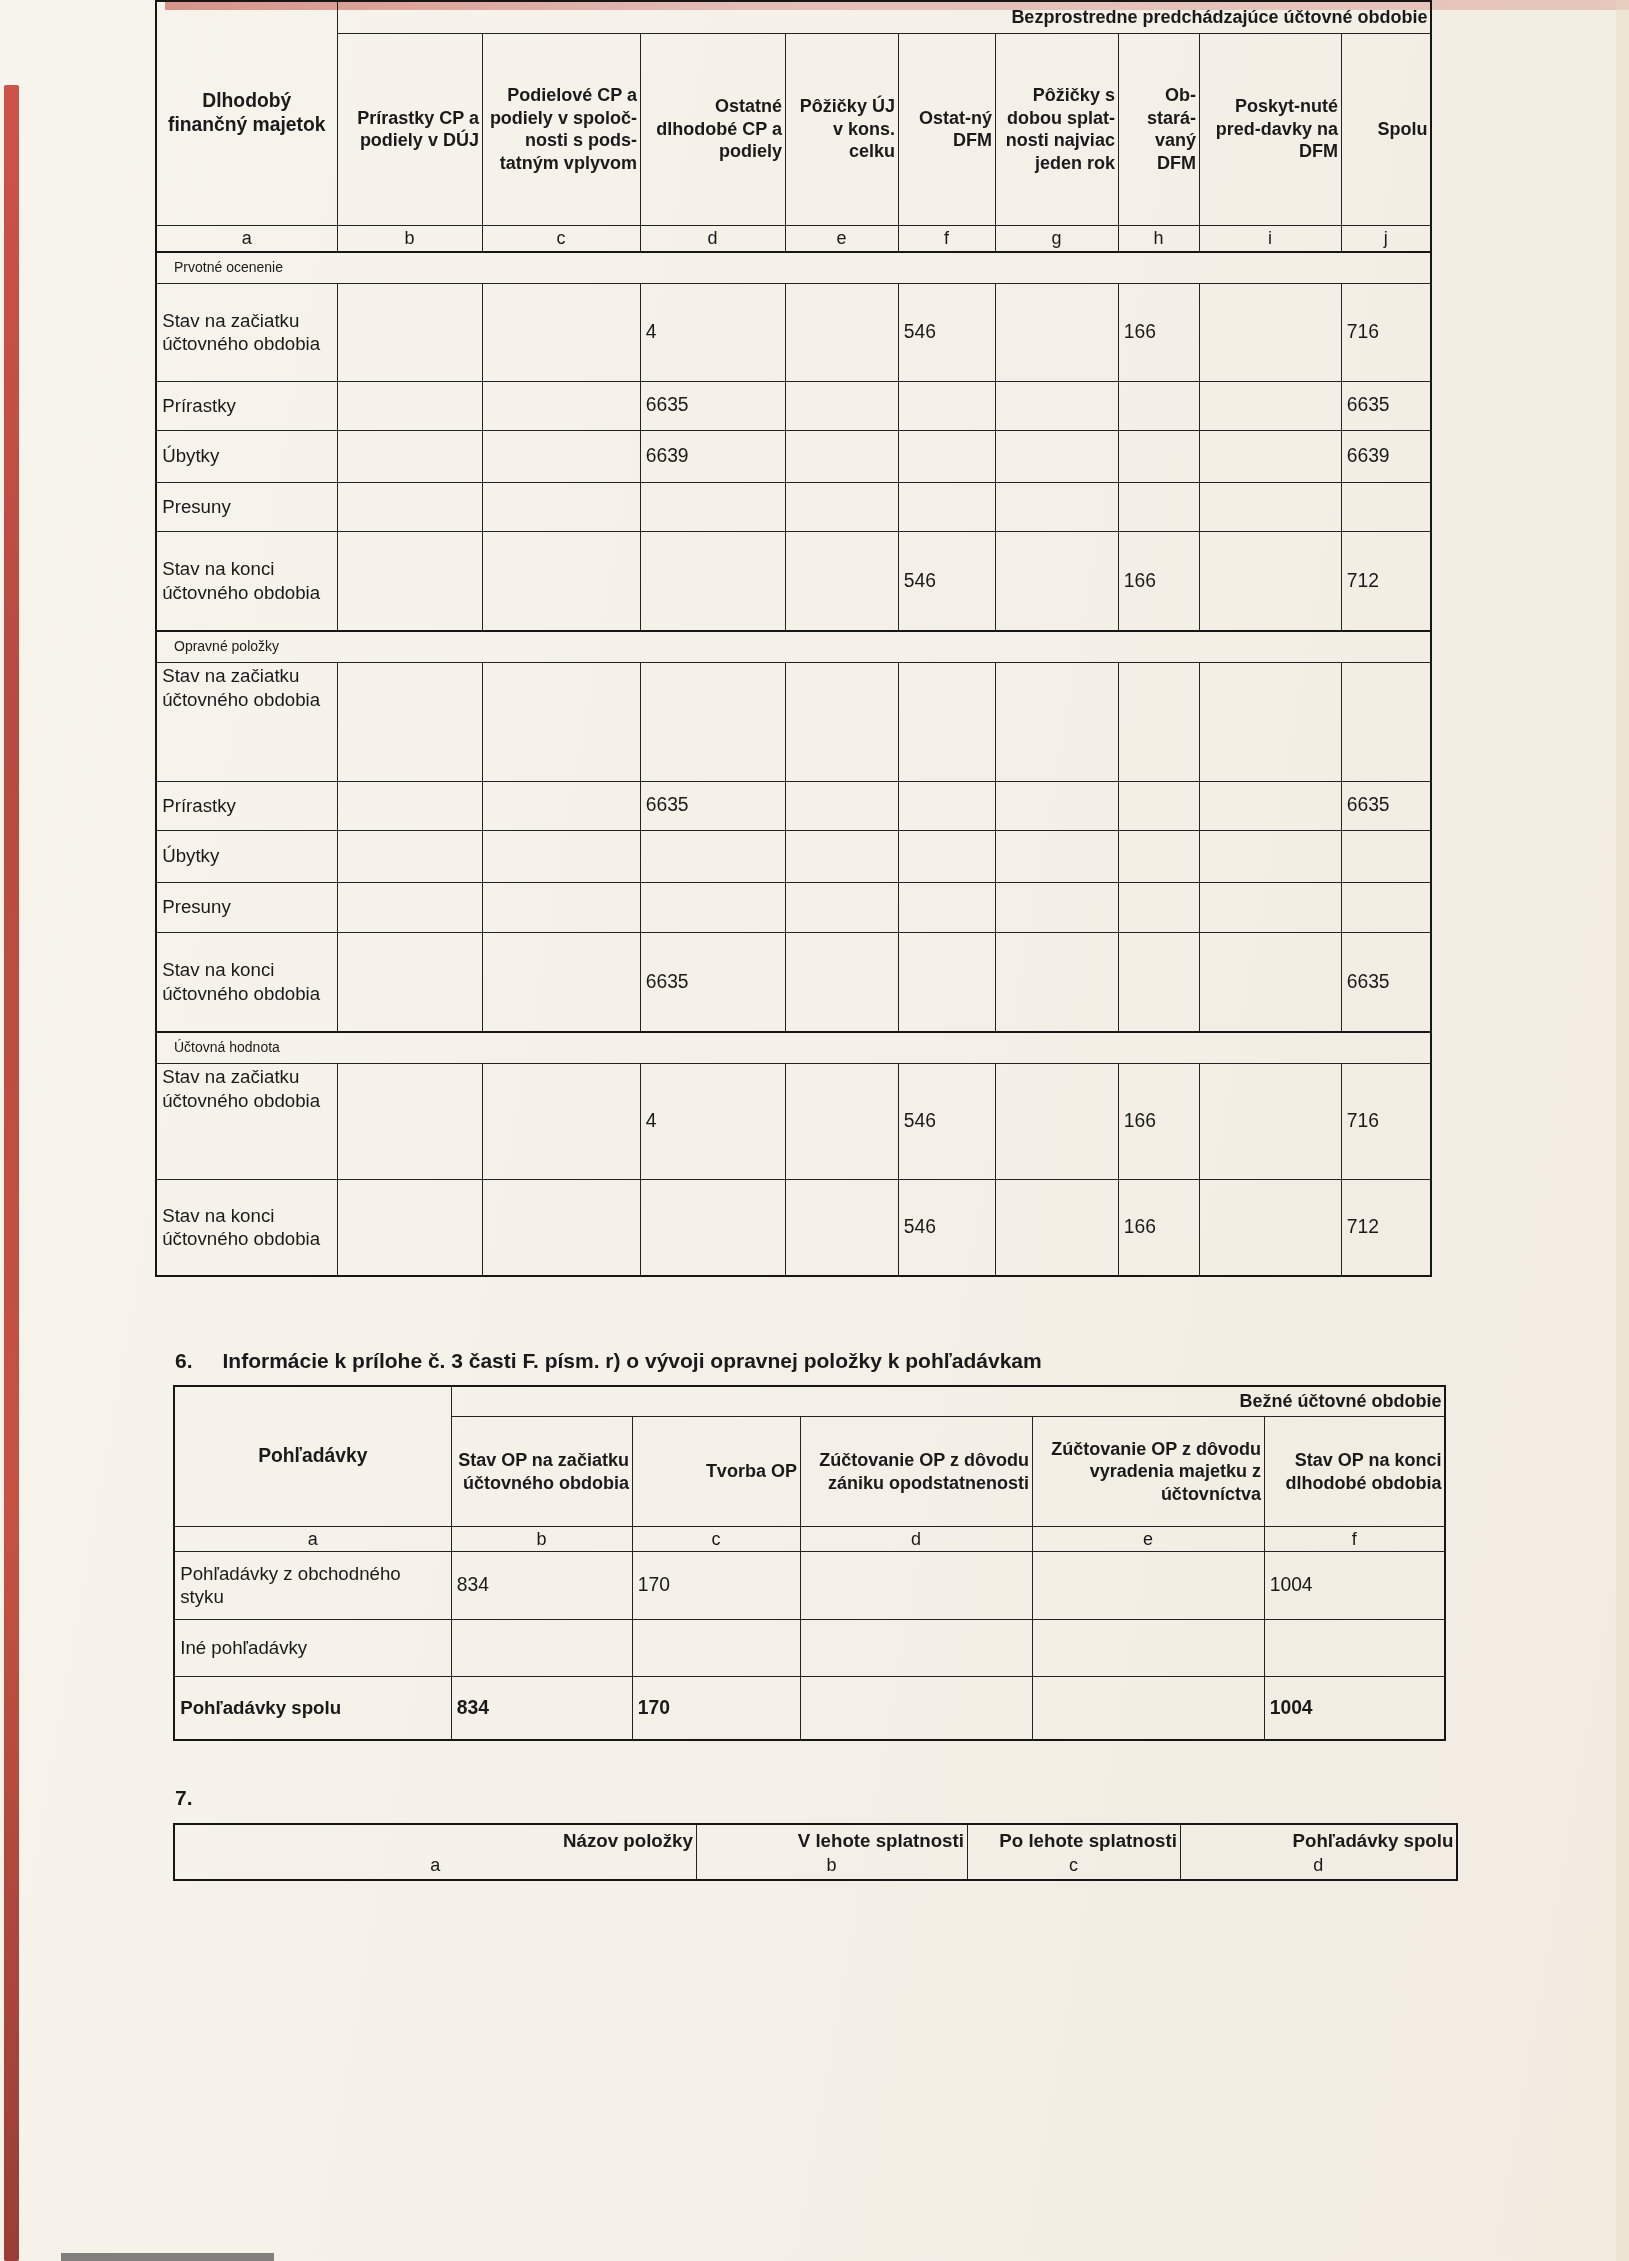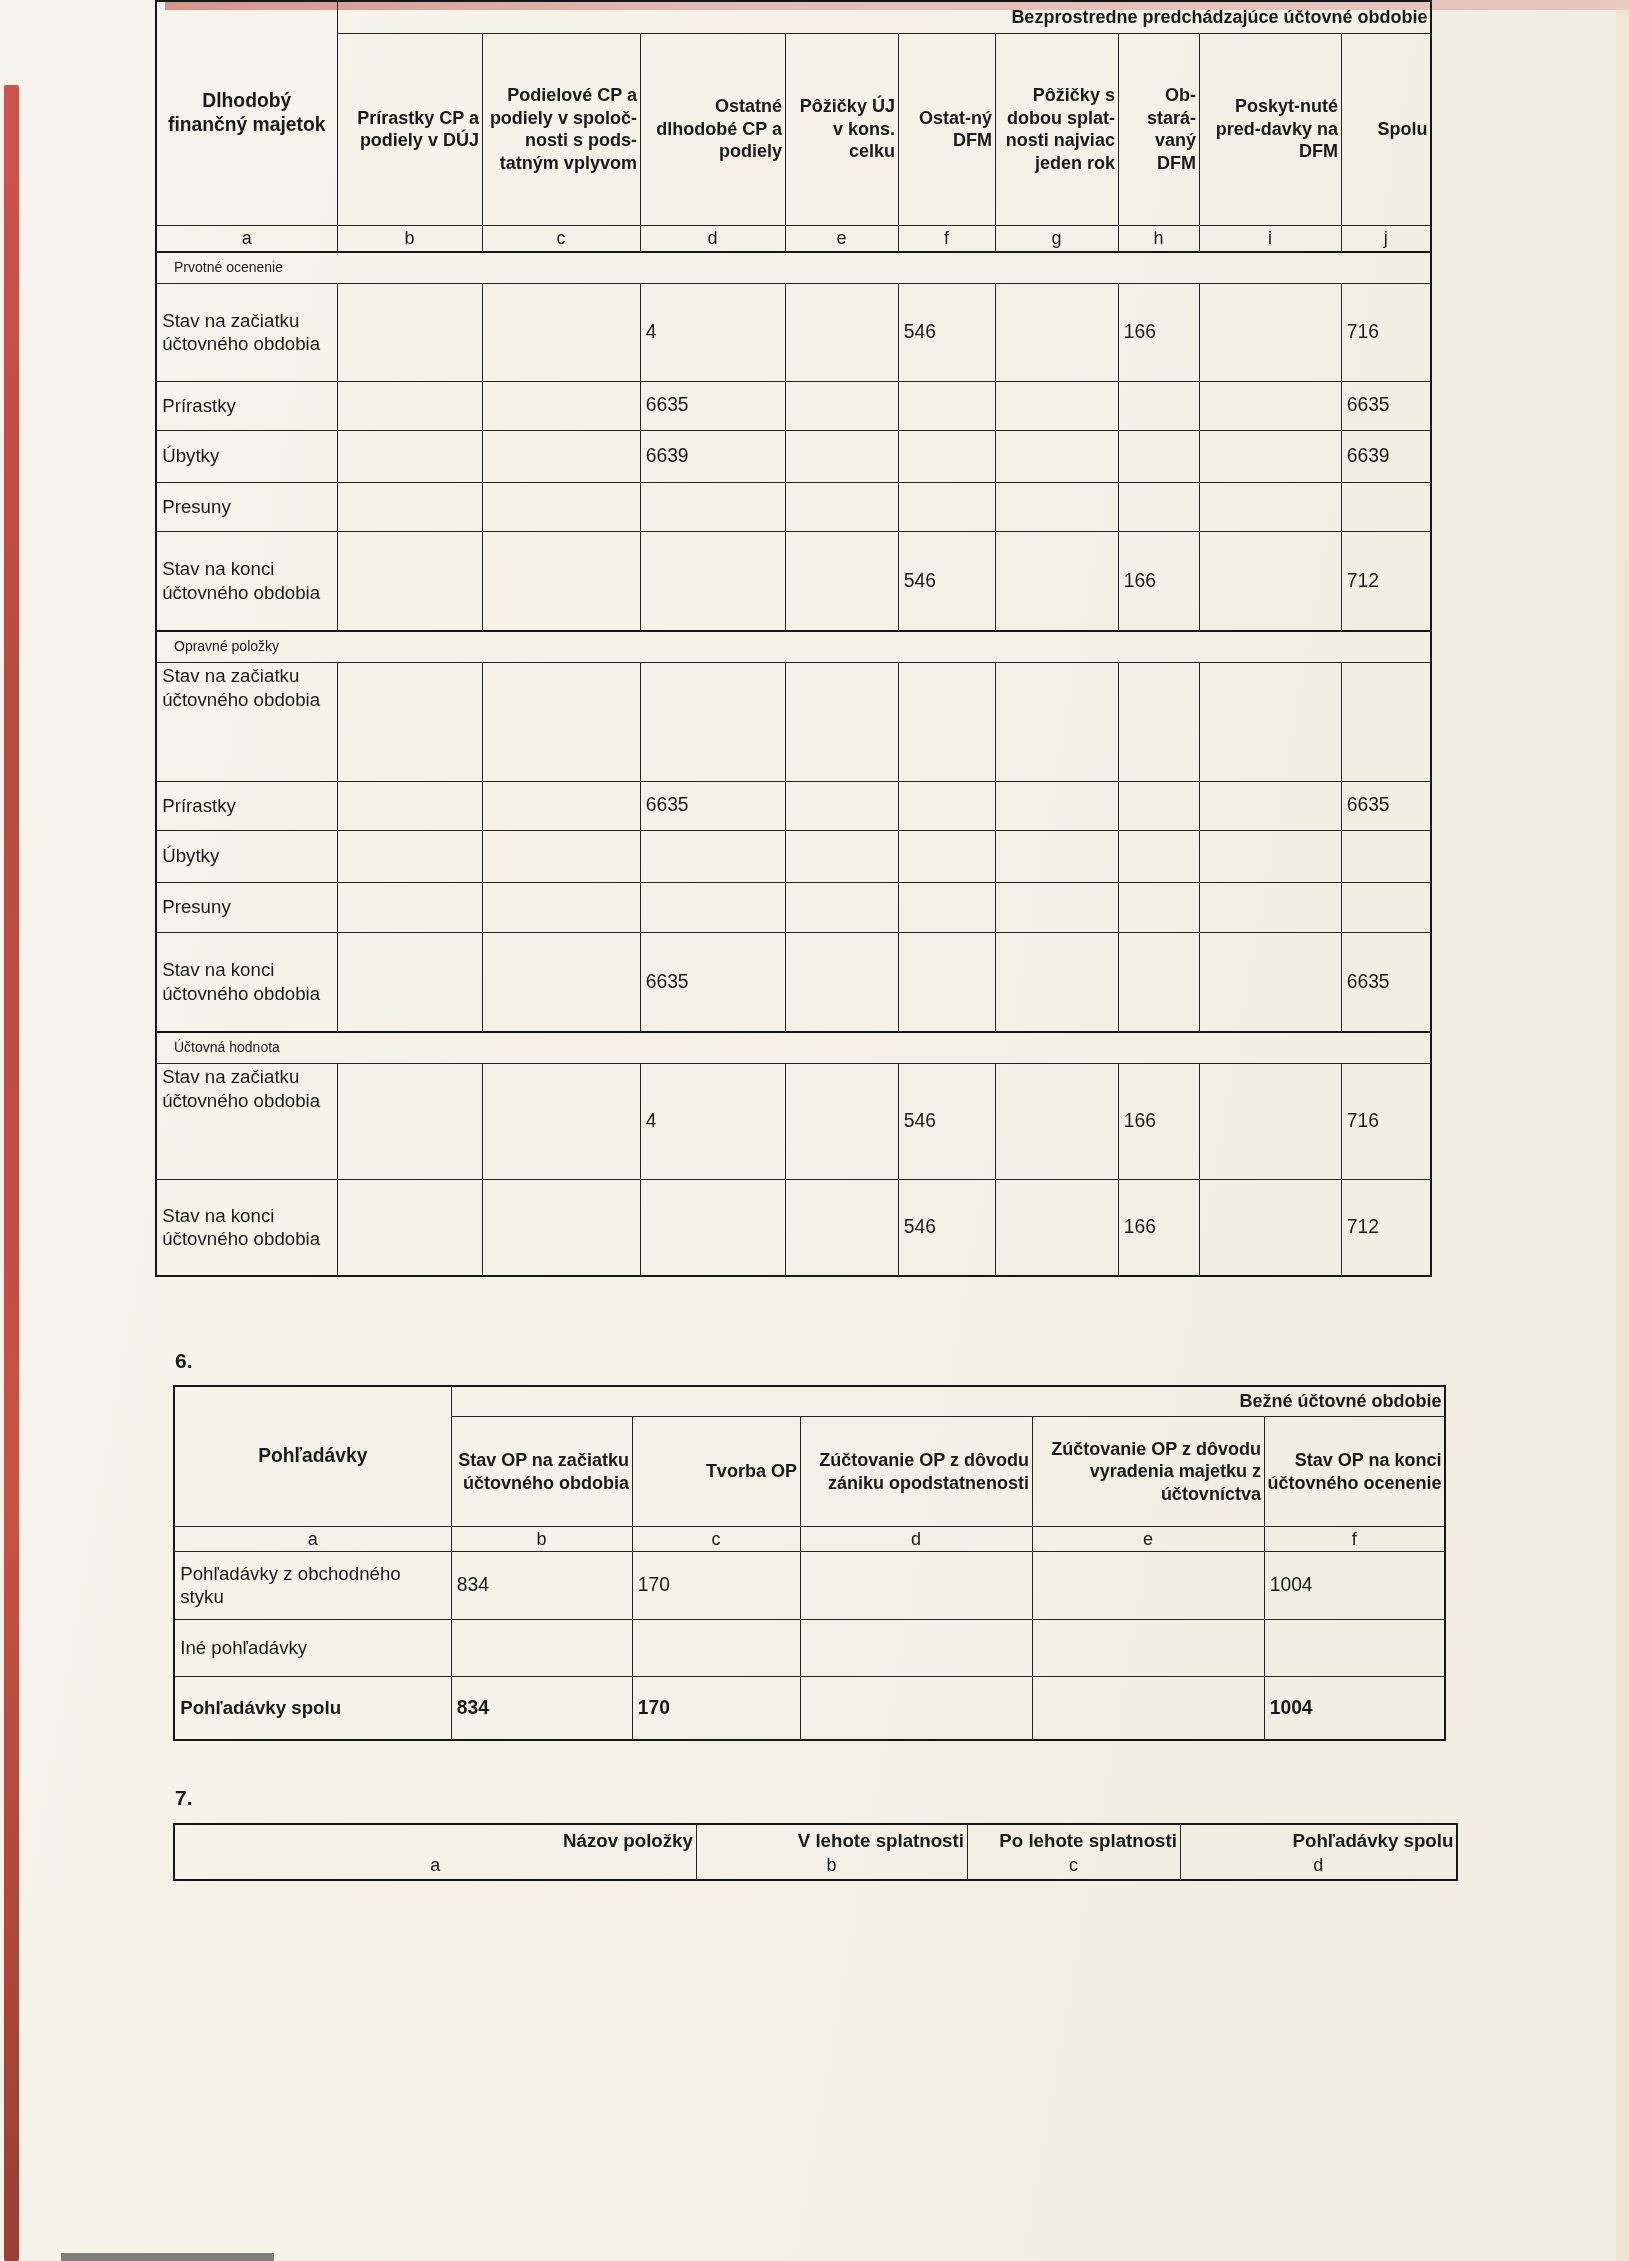"Informácie k prílohe č. 3" span { html: none -> <span>Informácie k prílohe č. 3 časti F. písm. r) o vývoji opravnej položky k pohľadávkam</span> }
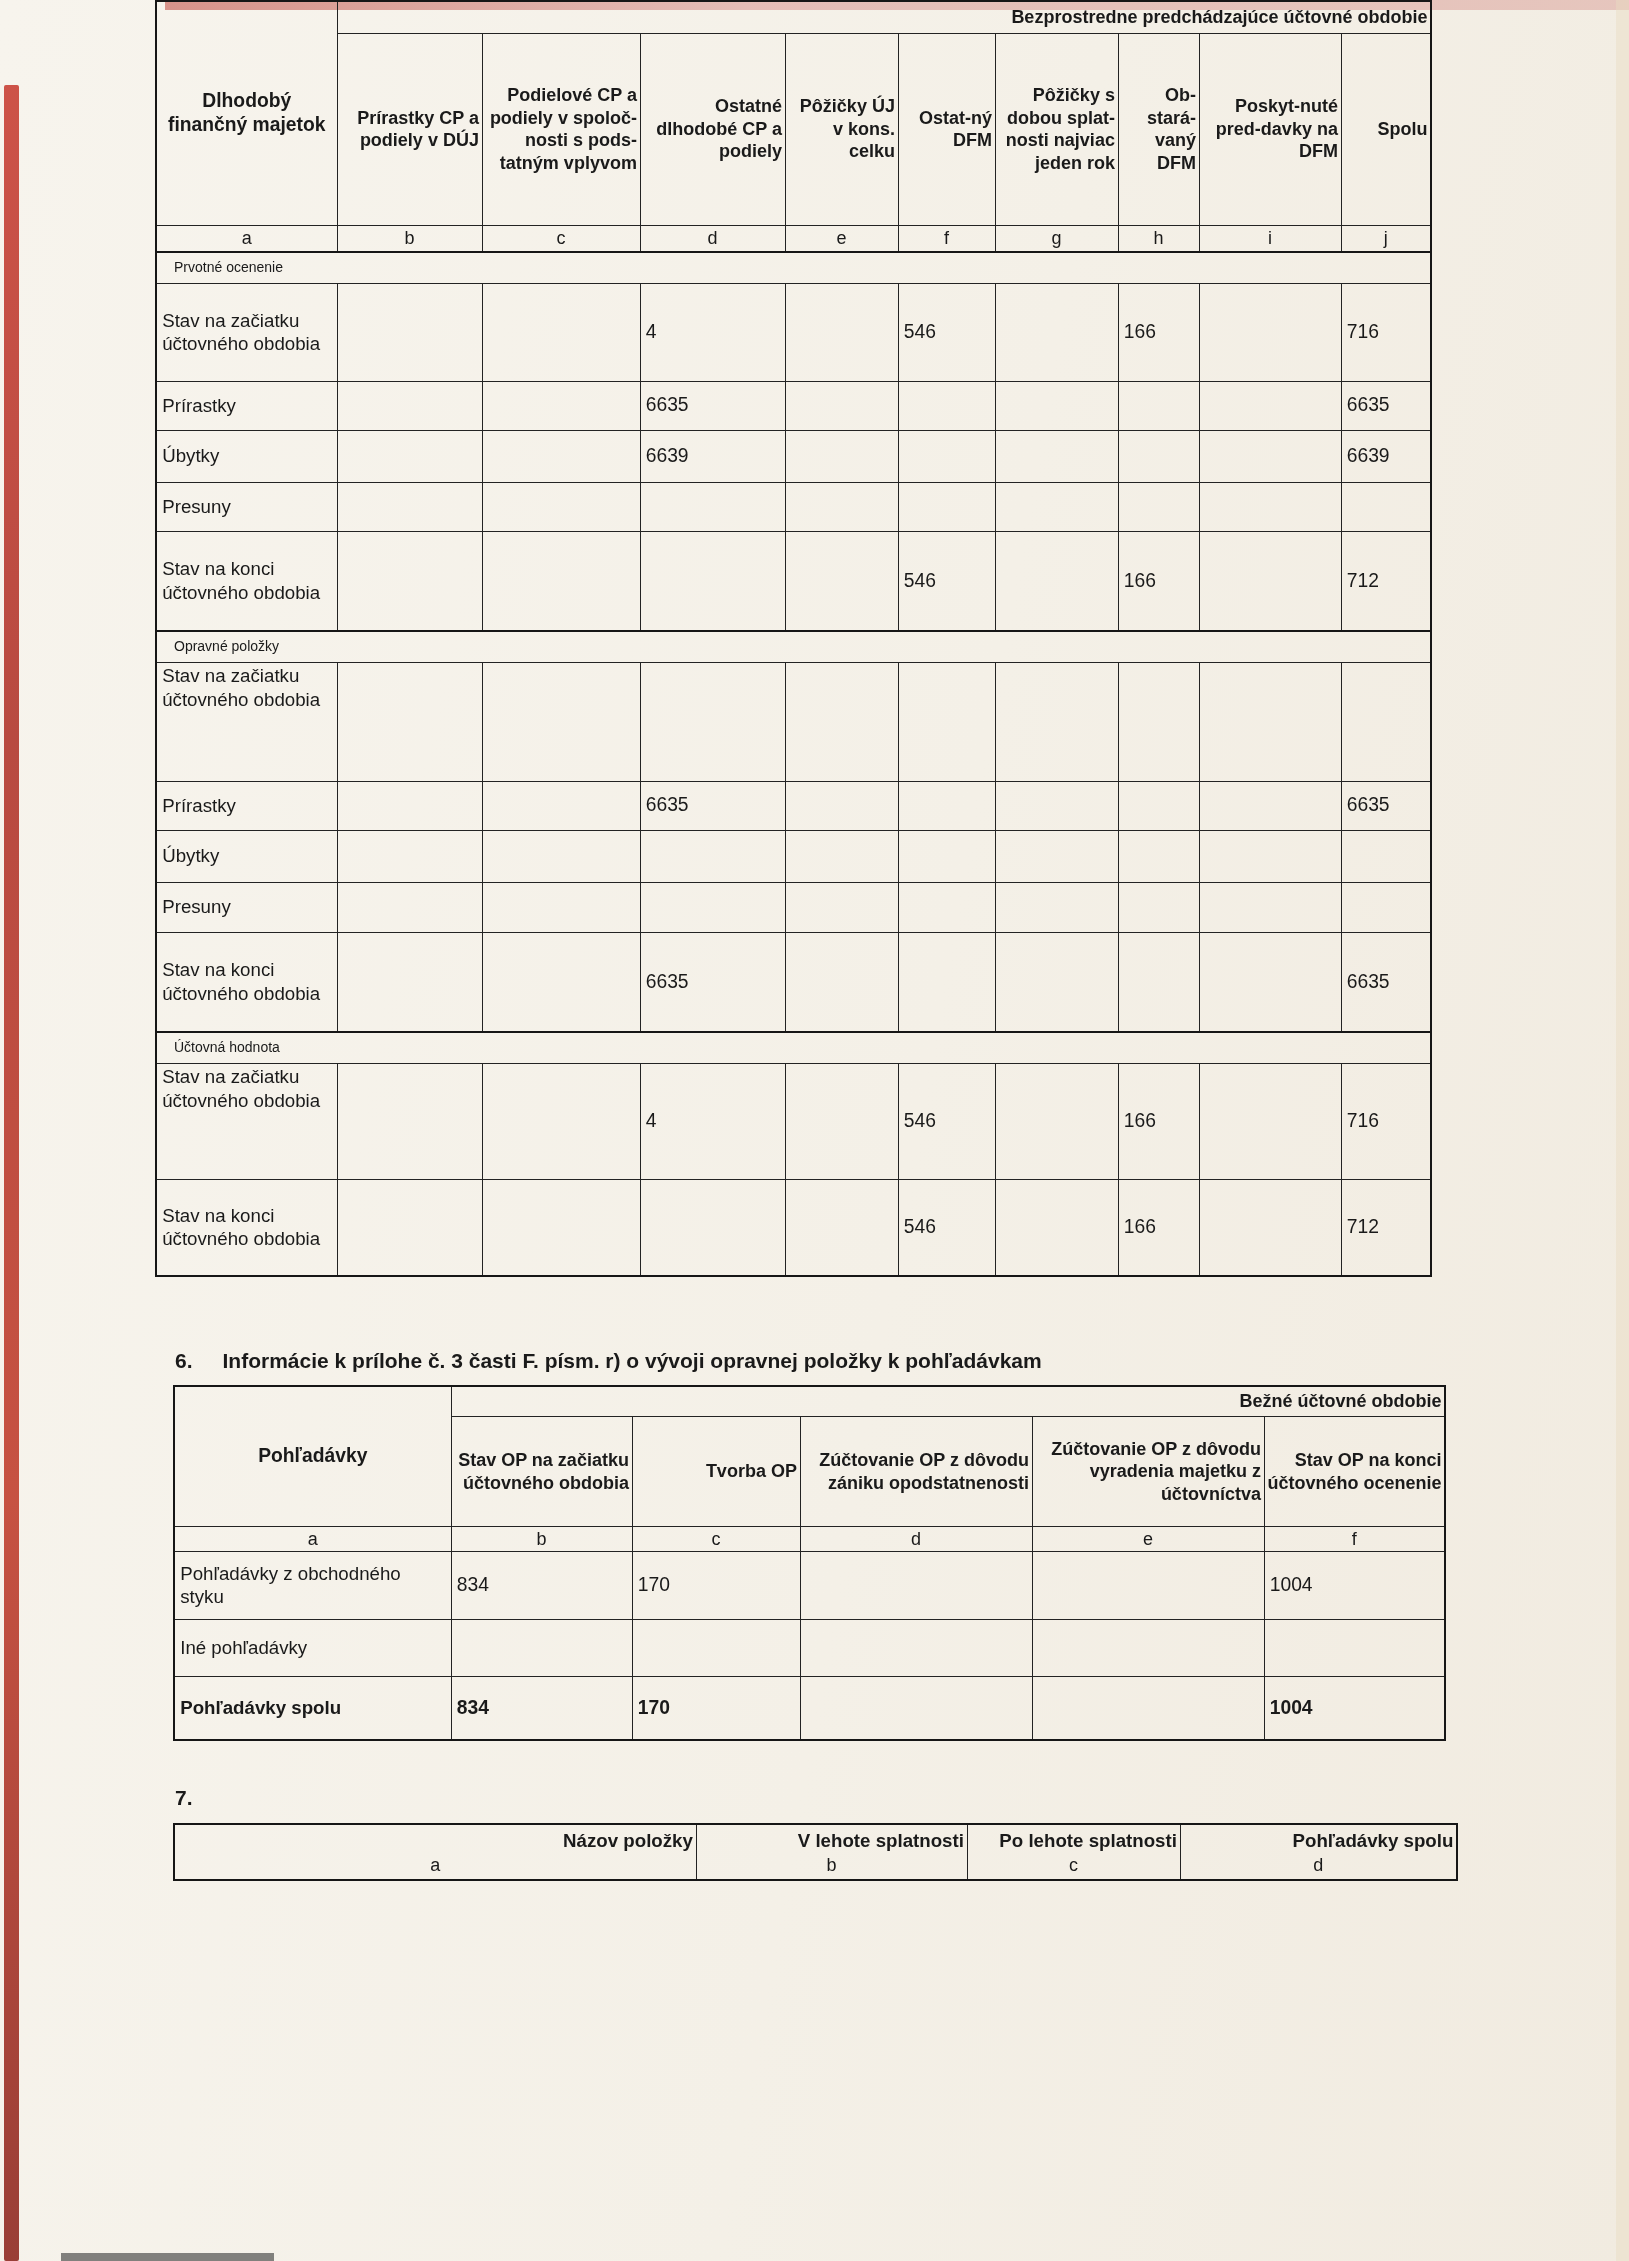"Stav OP na konci účtovného" td.hdr { text: účtovného ocenenie -> dlhodobé obdobia }
